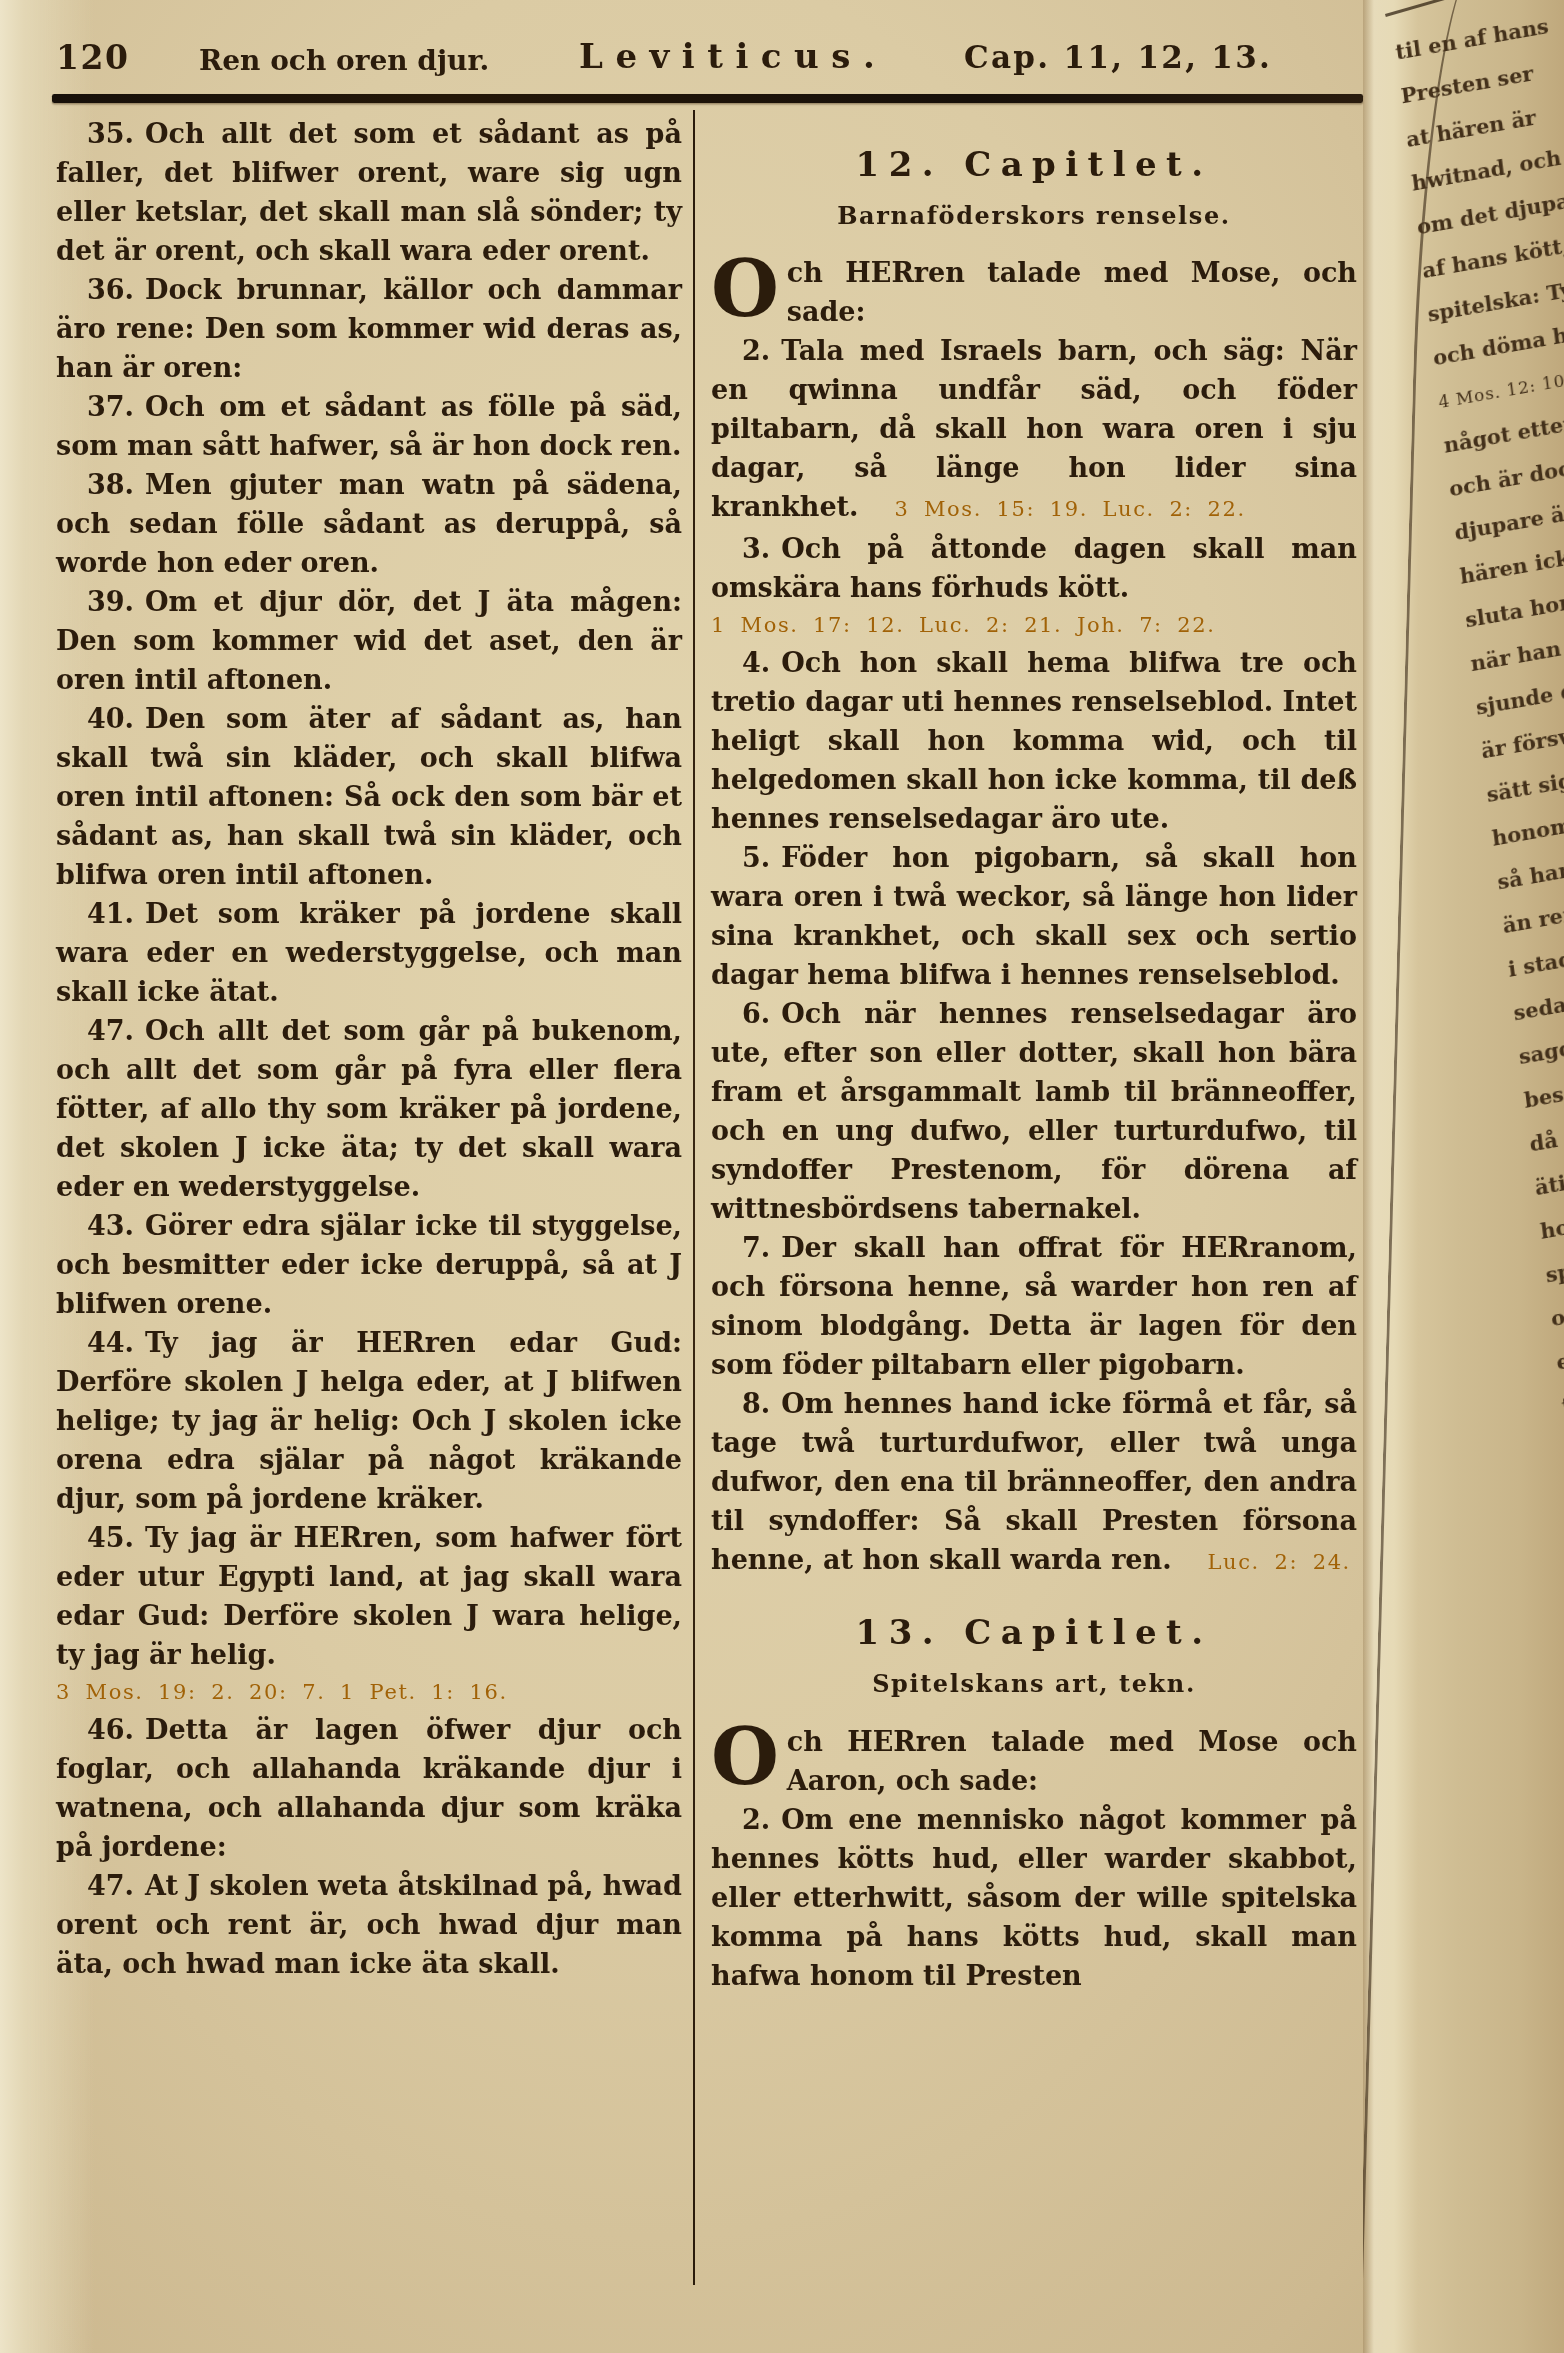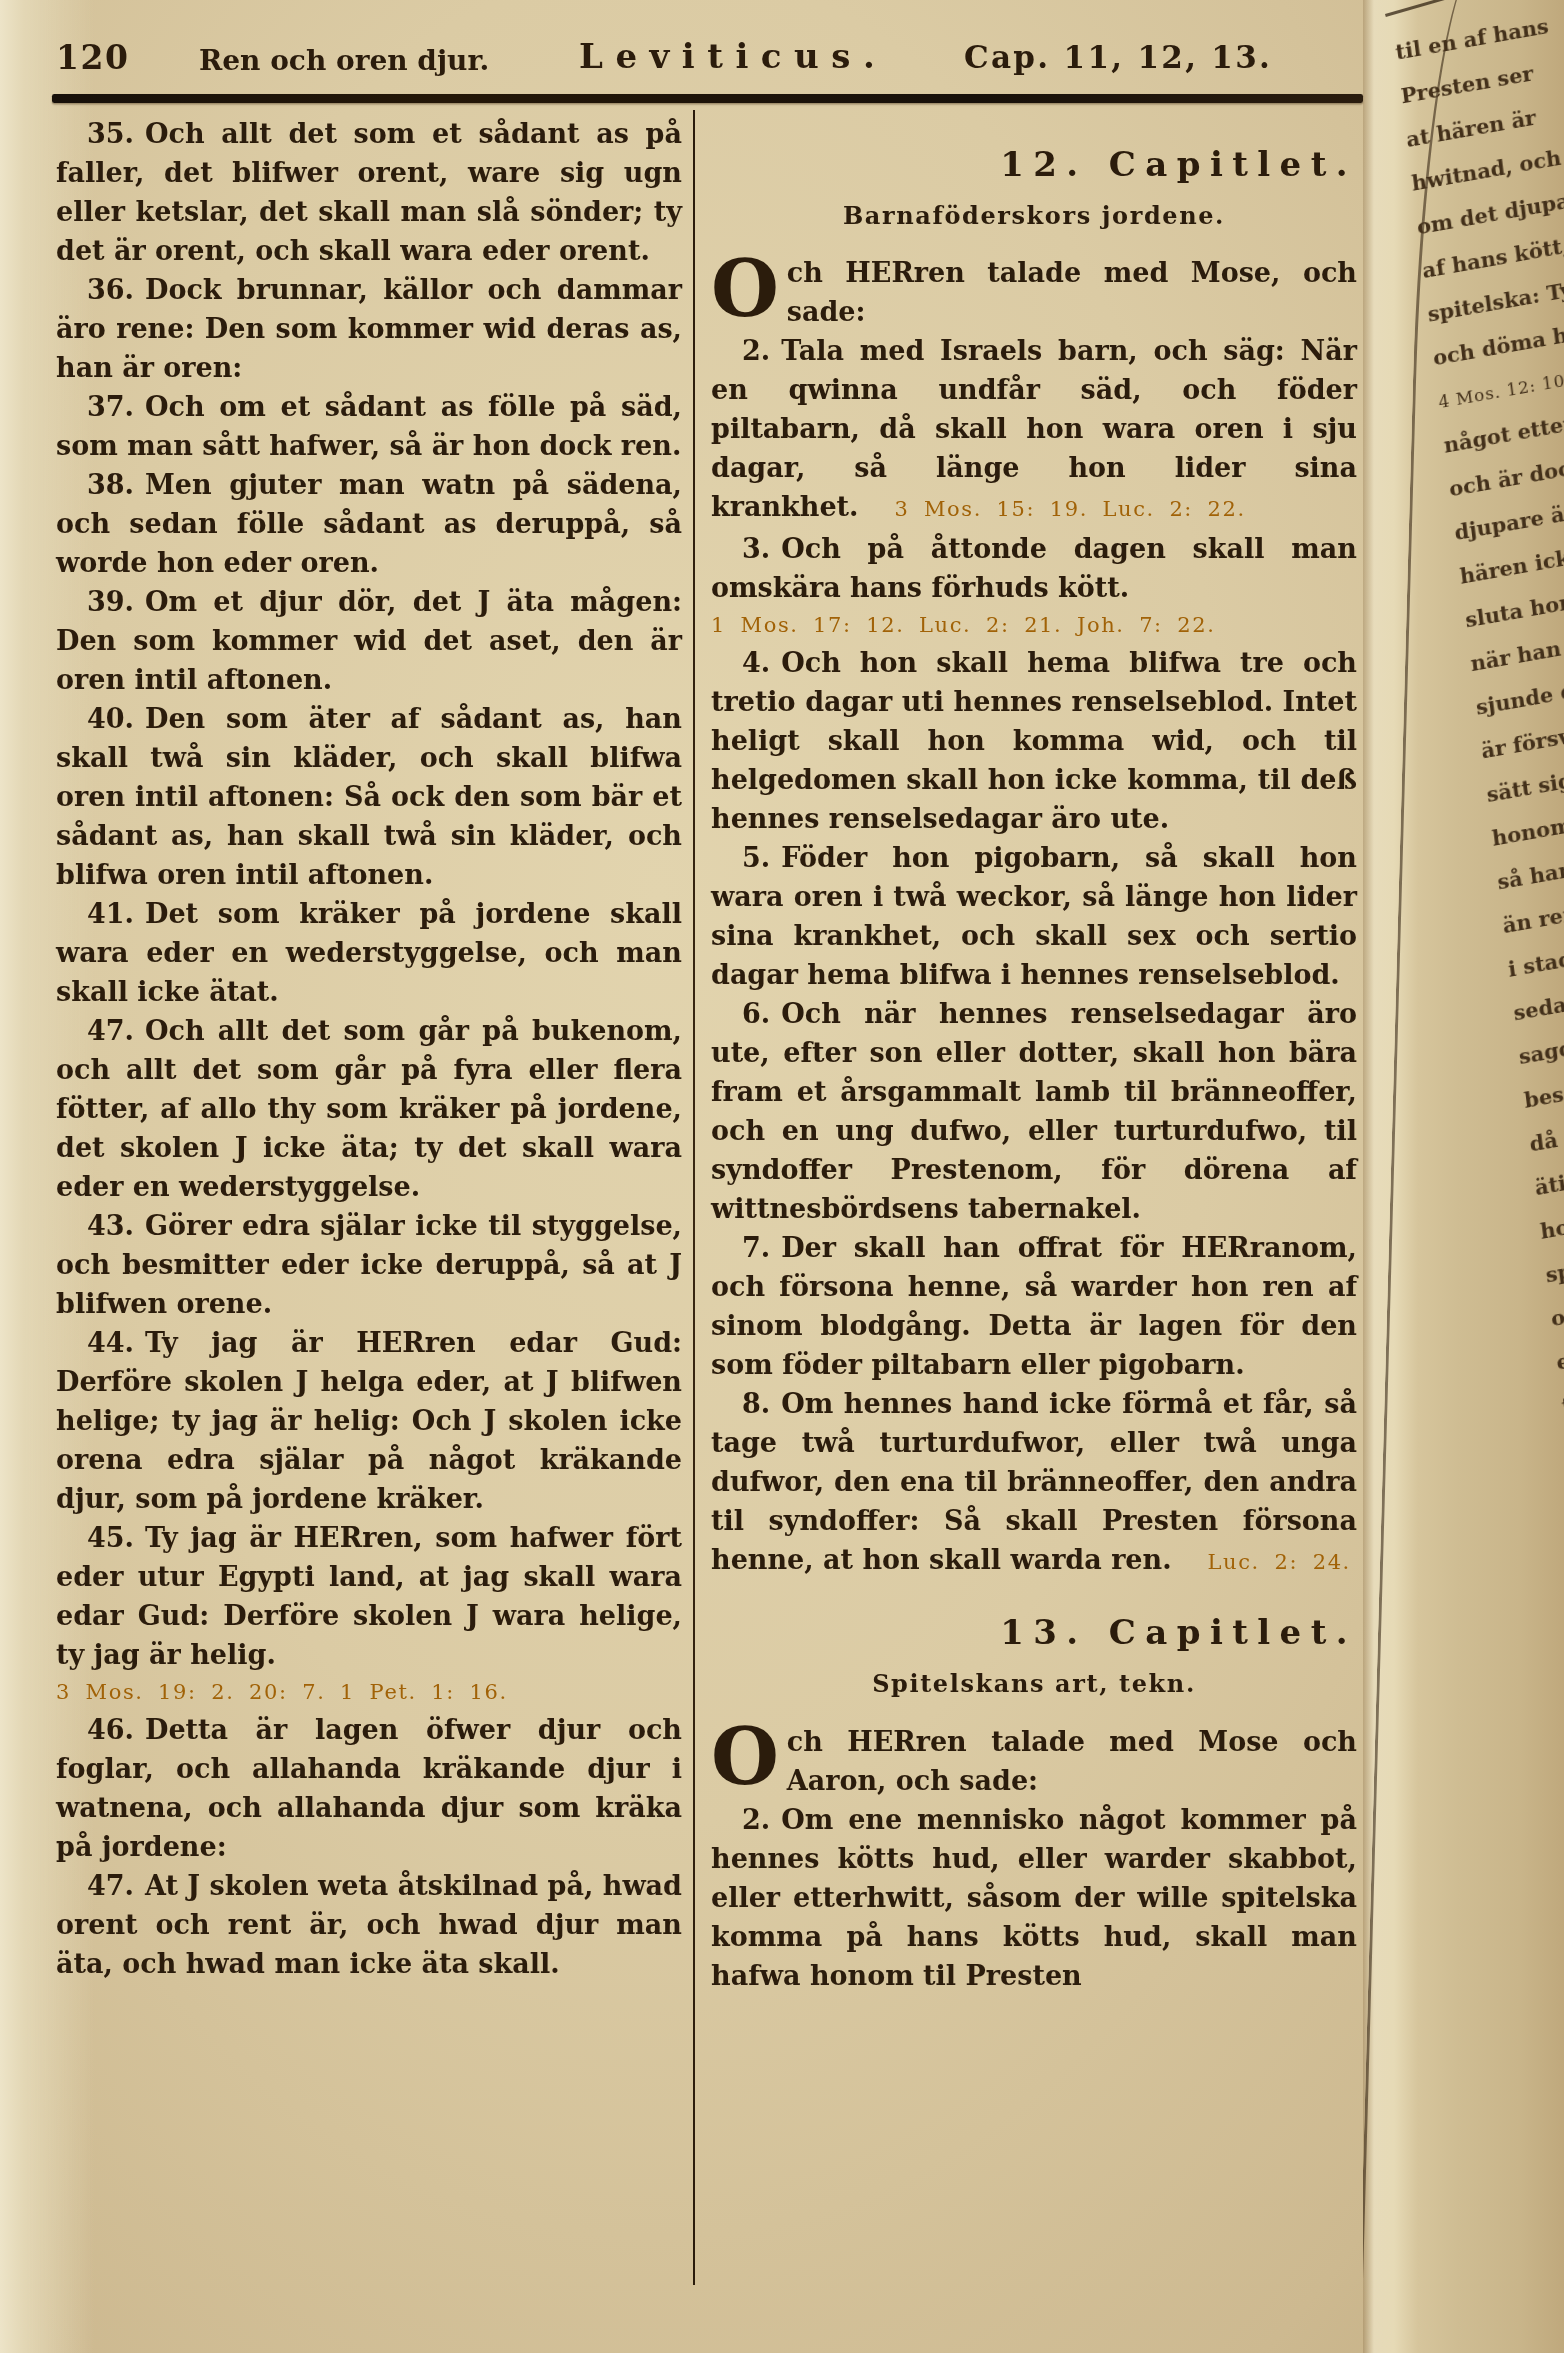"12. Capitlet." .chapter-heading { text-align: right -> center }
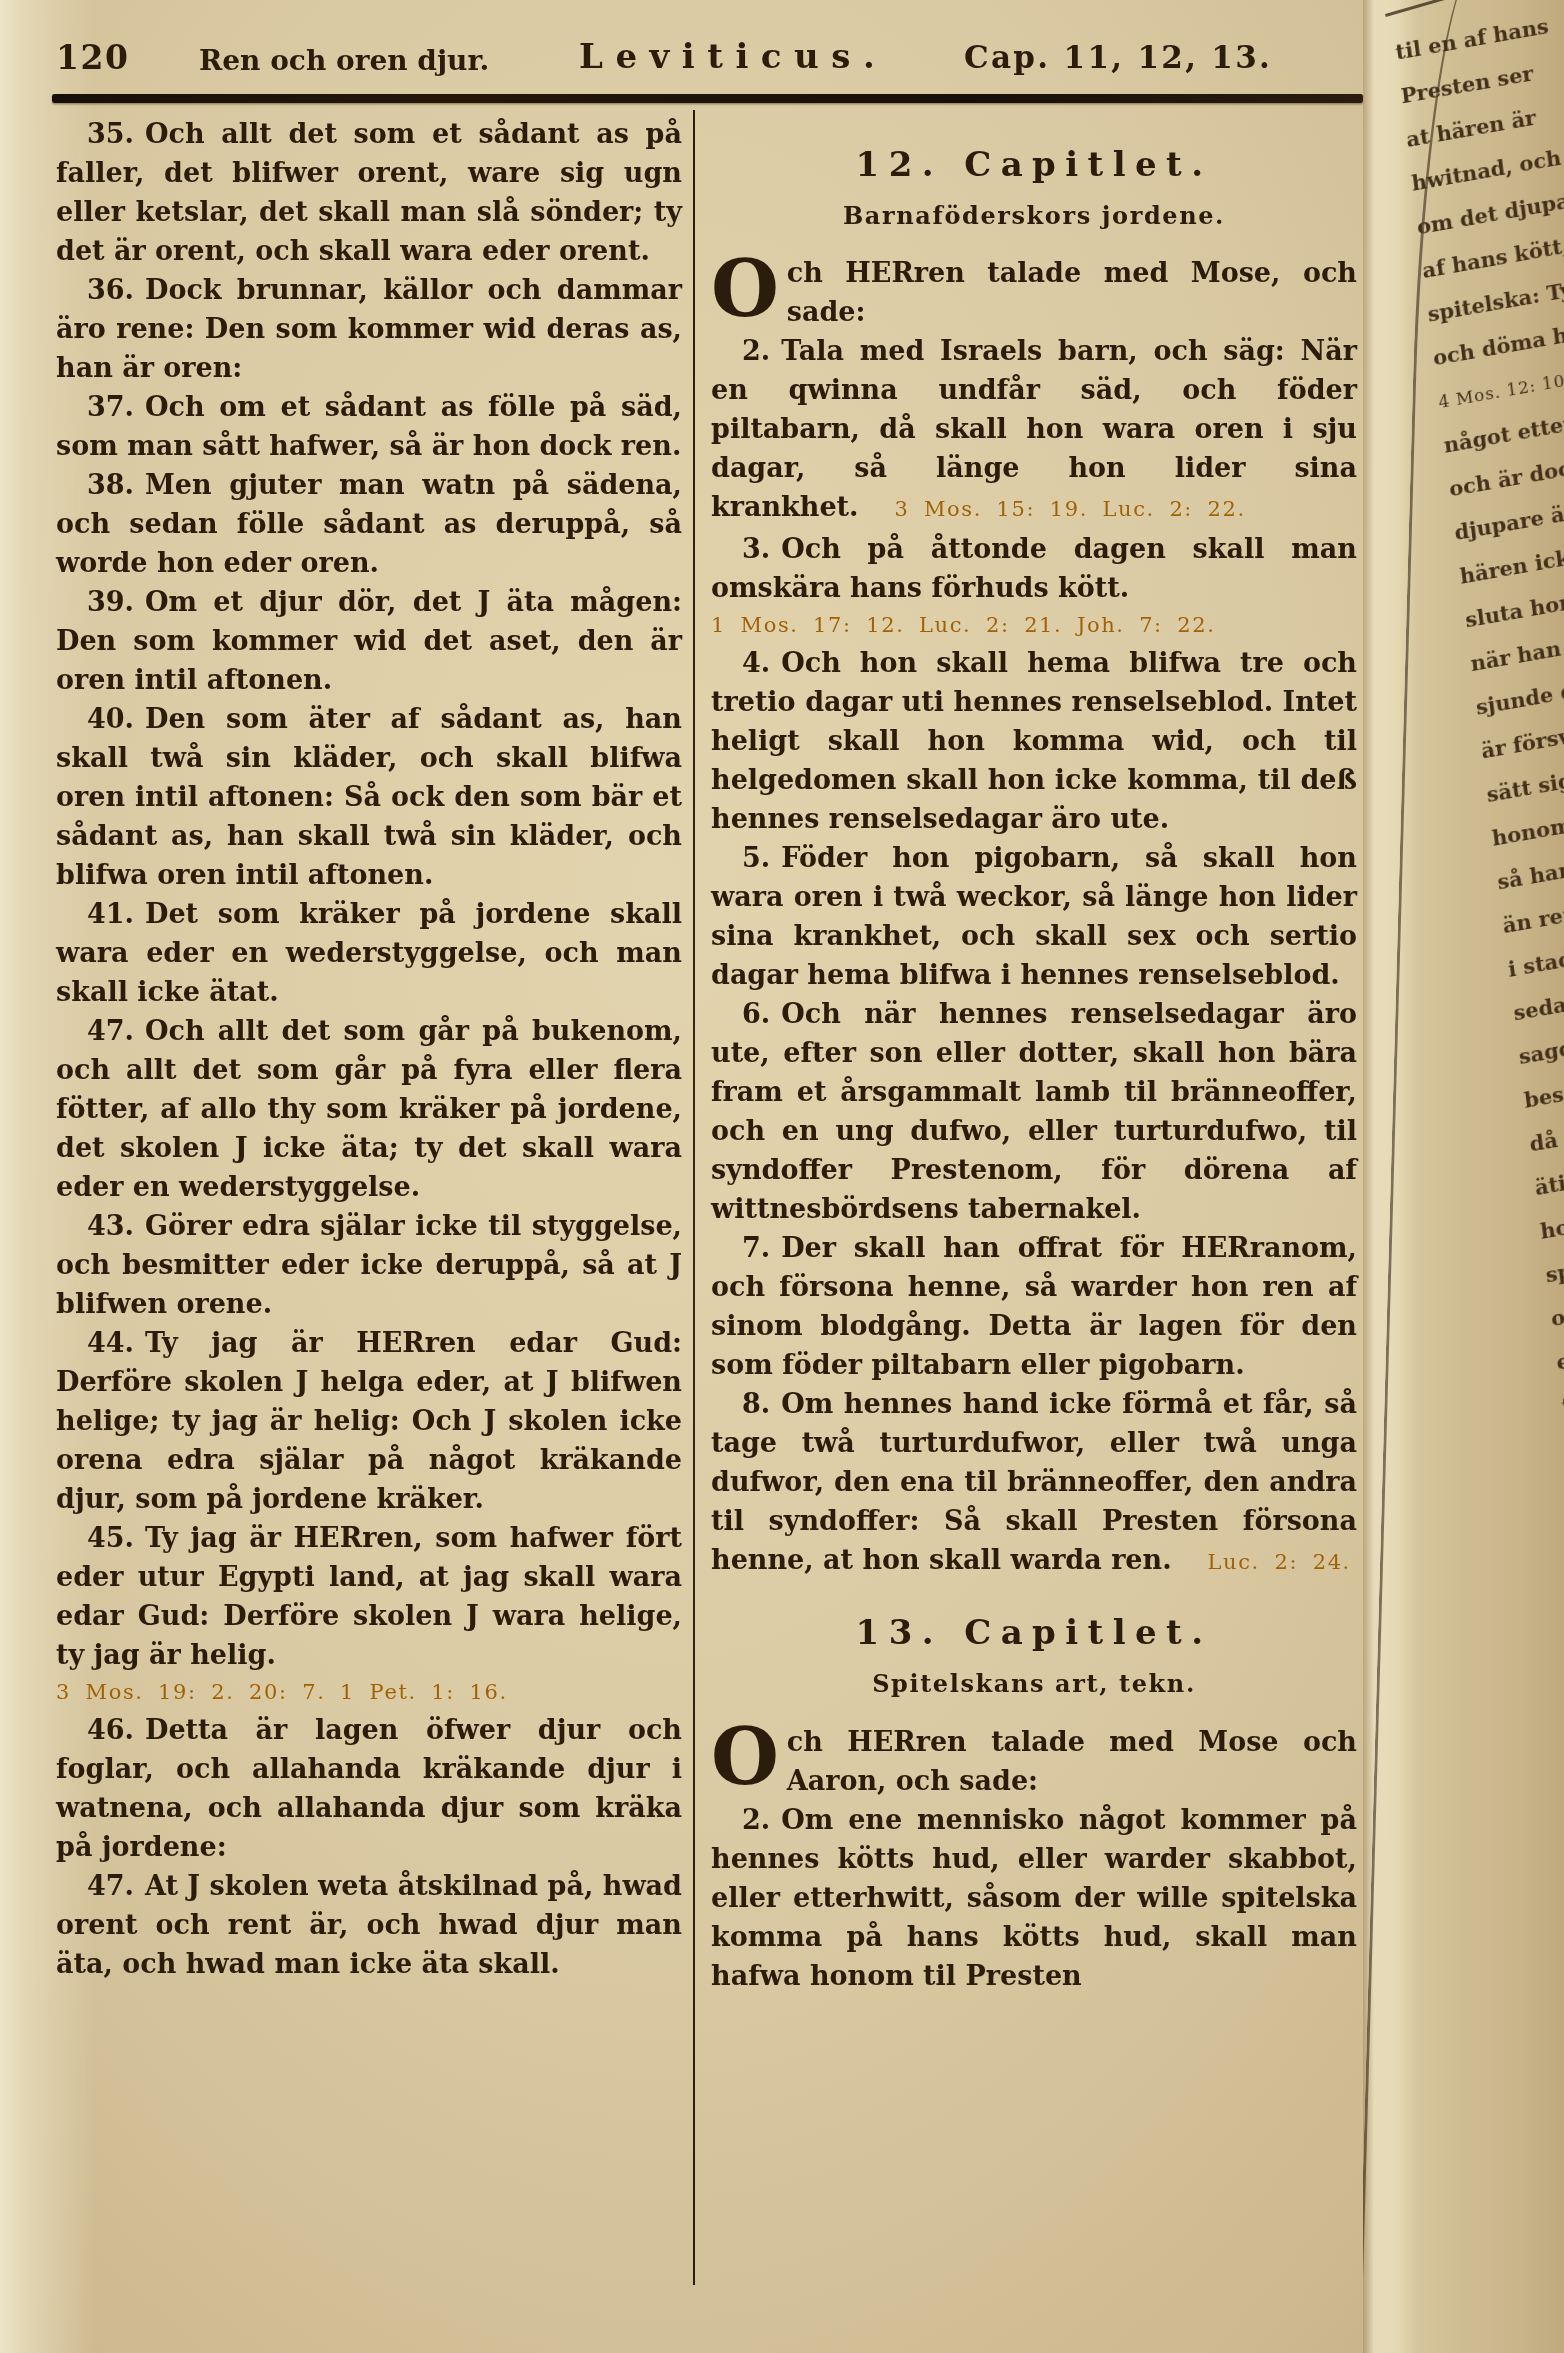"Barnaföderskors jordene." p.chapter-subtitle { text: jordene -> renselse }
